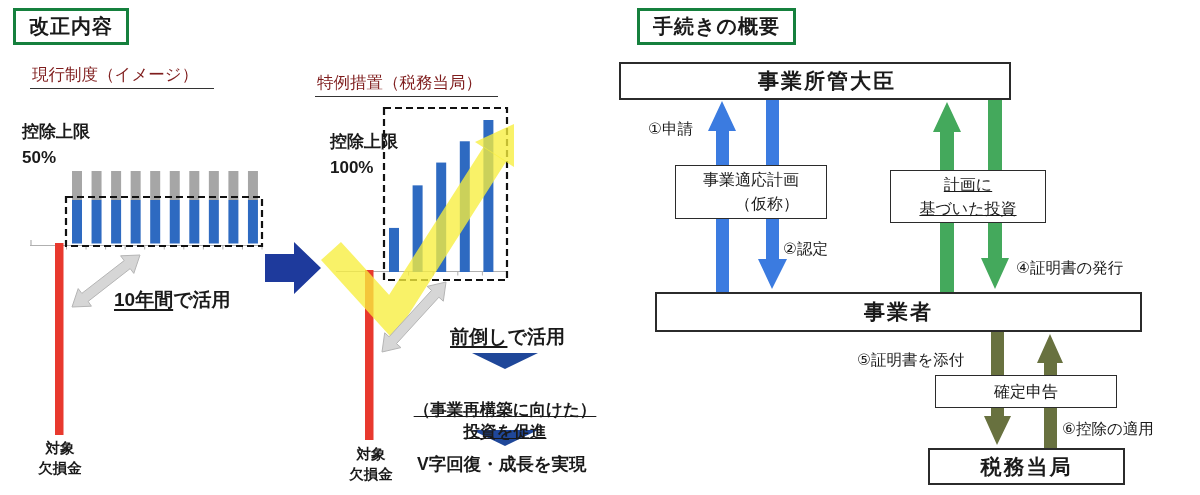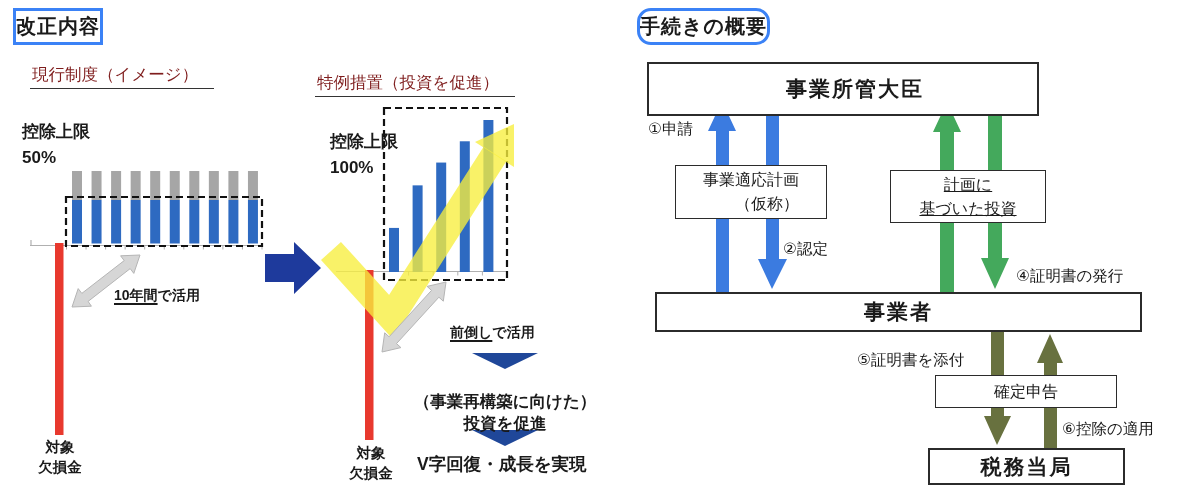"改正内容" .title-box { border: 3px solid #3b82f6 -> 3px solid #15803d; padding: 2px 0 -> 2px 13px }
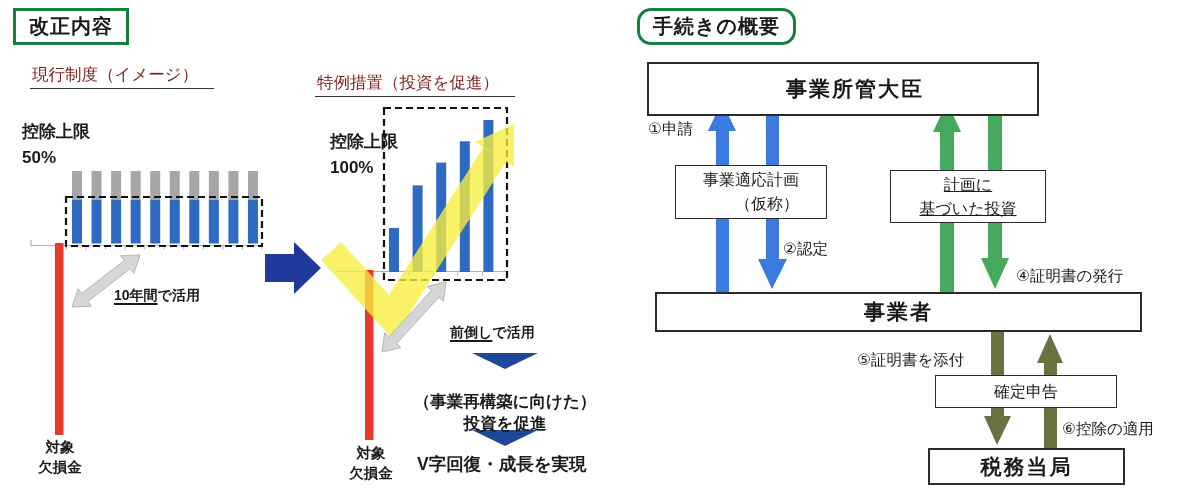"手続きの概要" div.abs { border-radius: 14px -> none }
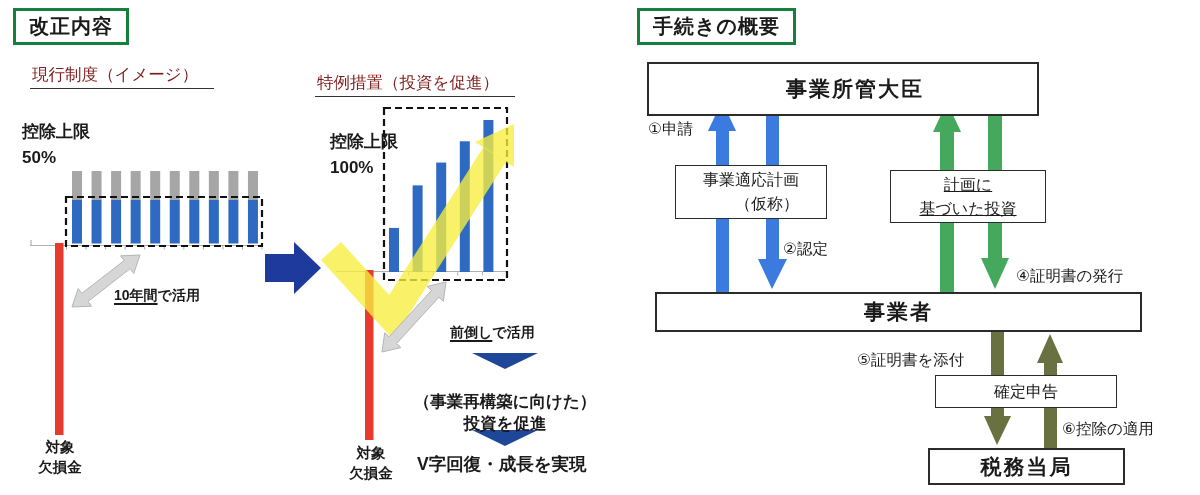"特例措置（投資を促進）" div.abs { text: 投資を促進 -> 税務当局 }
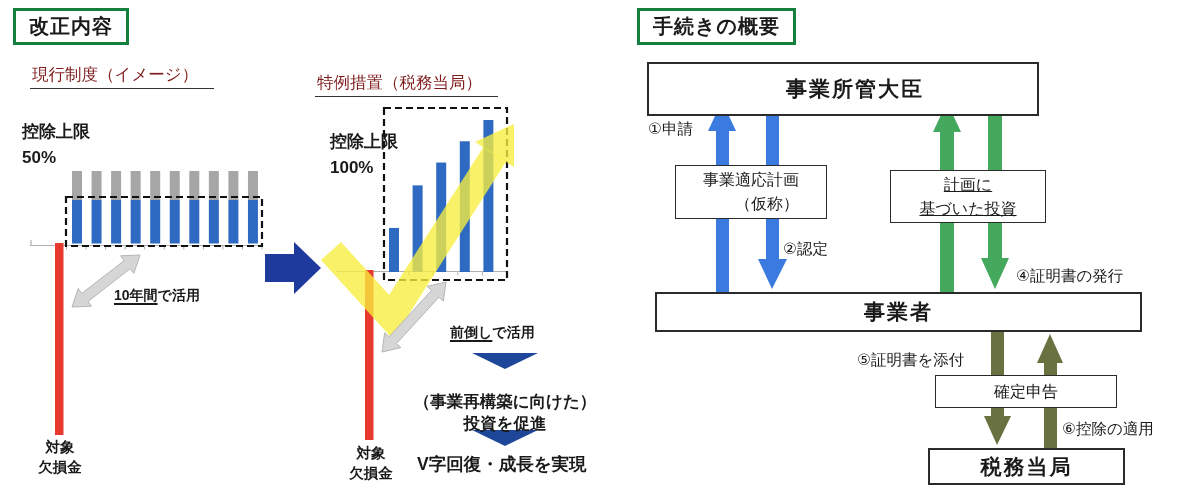"事業所管大臣" div.abs { height: 54px -> 38px; left: 647px -> 619px }
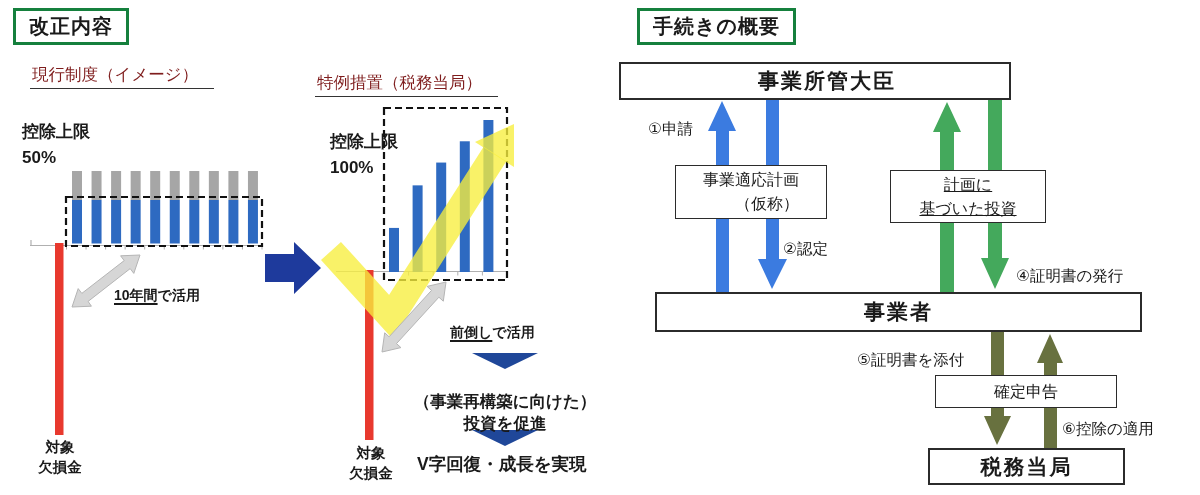"④証明書の発行" div.abs { top: 266px -> 258px }
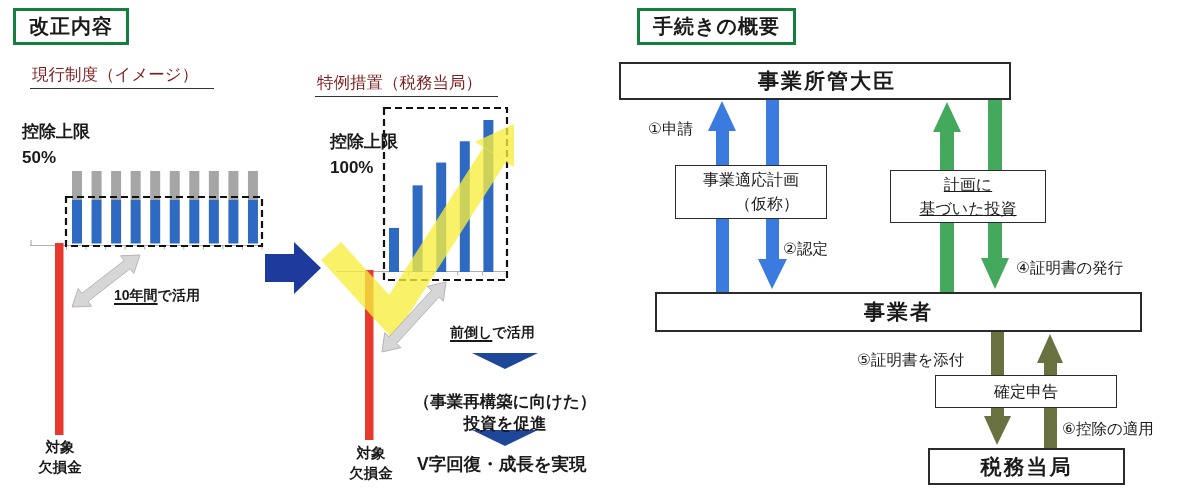"10年間で活用" .usage { font-size: 14px -> 19px }
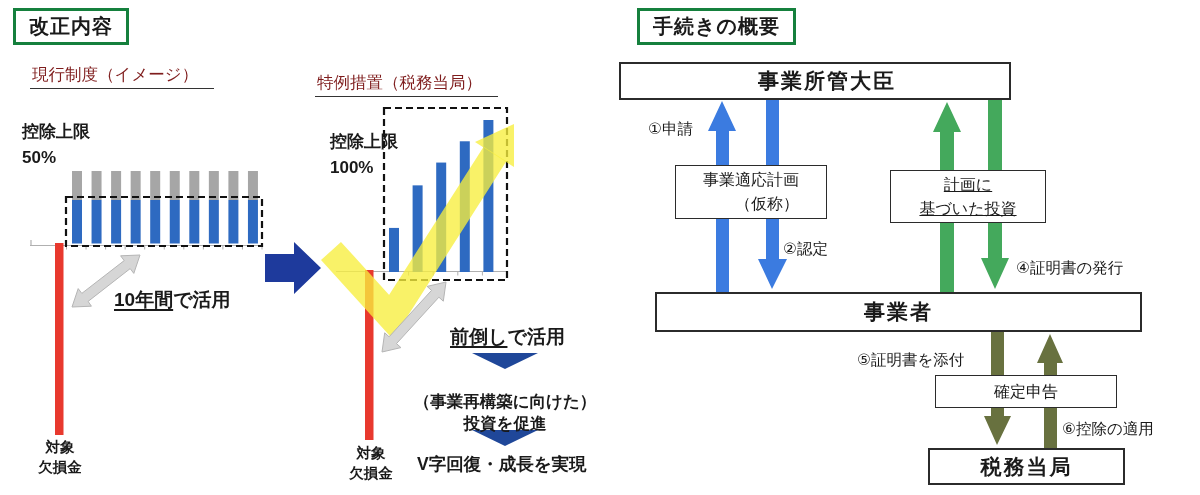"（事業再構築に向けた）" div.abs { text-decoration: none -> underline; top: 391px -> 399px }
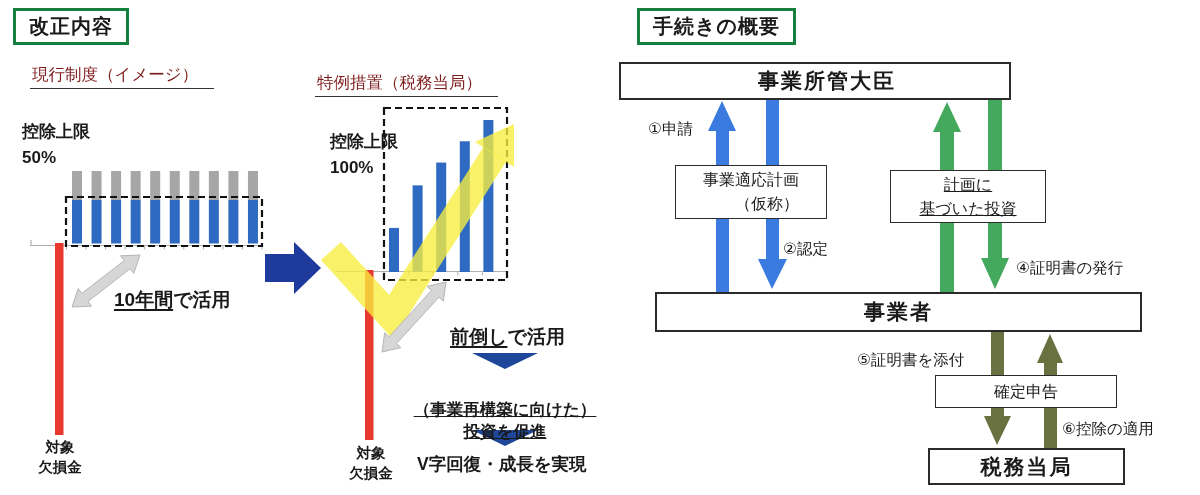"対象" .loss-label { font-family: Liberation Mono, monospace -> none }
